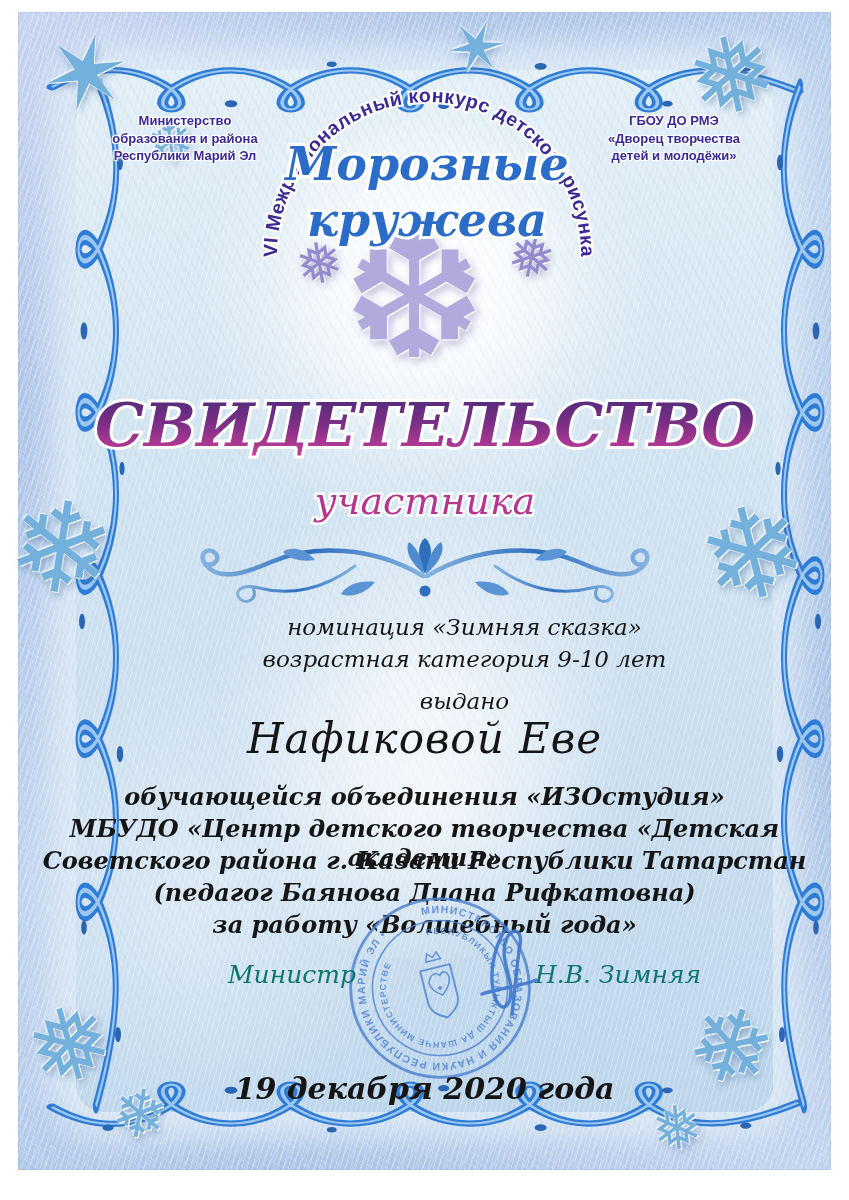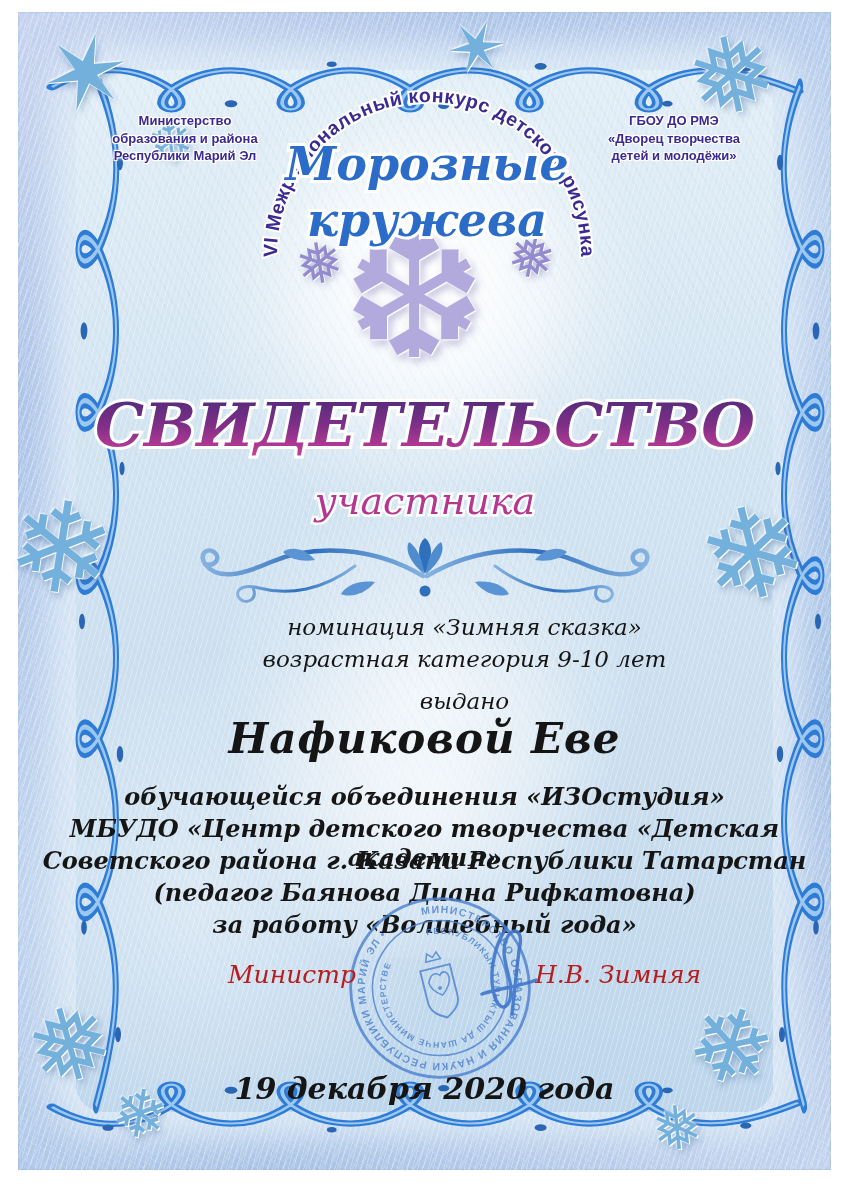"Нафиковой Еве" .recipient { font-weight: bold -> normal }
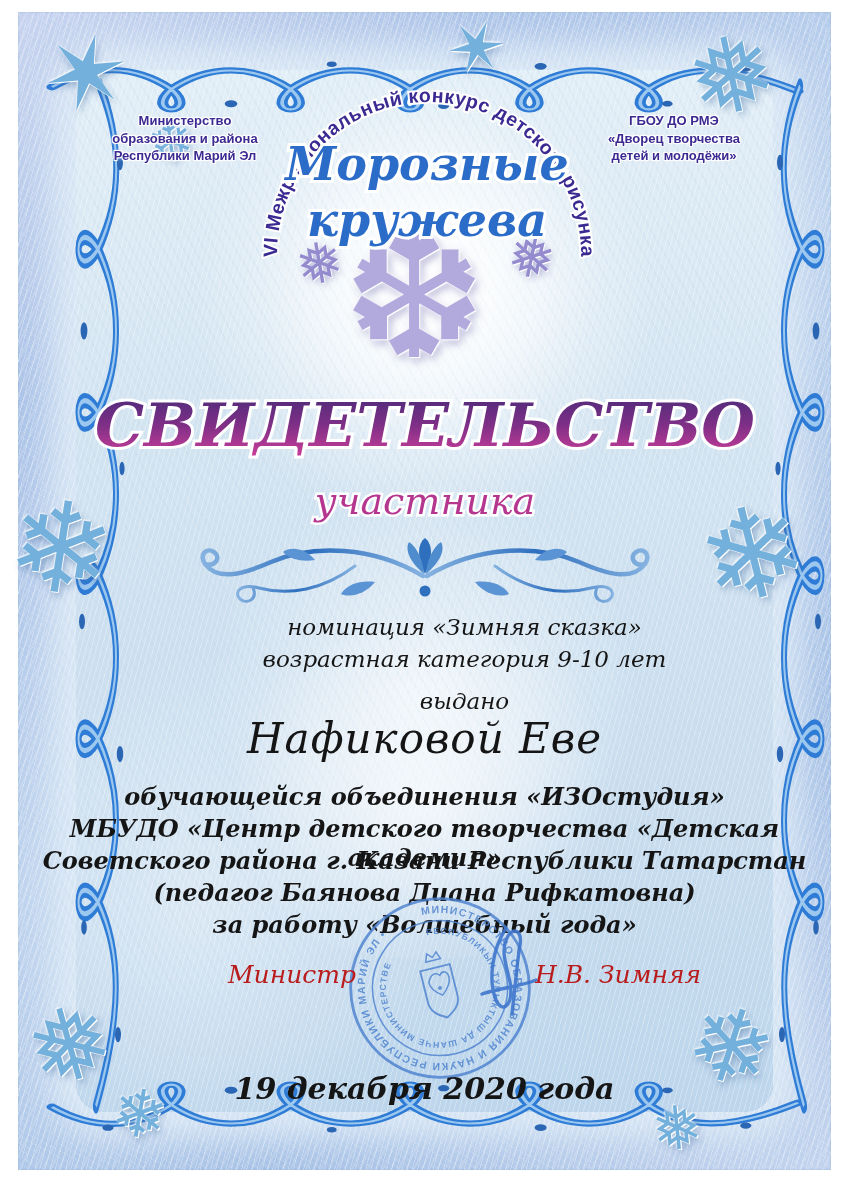"Министр" .sig { color: #b91c1c -> #0f766e }
